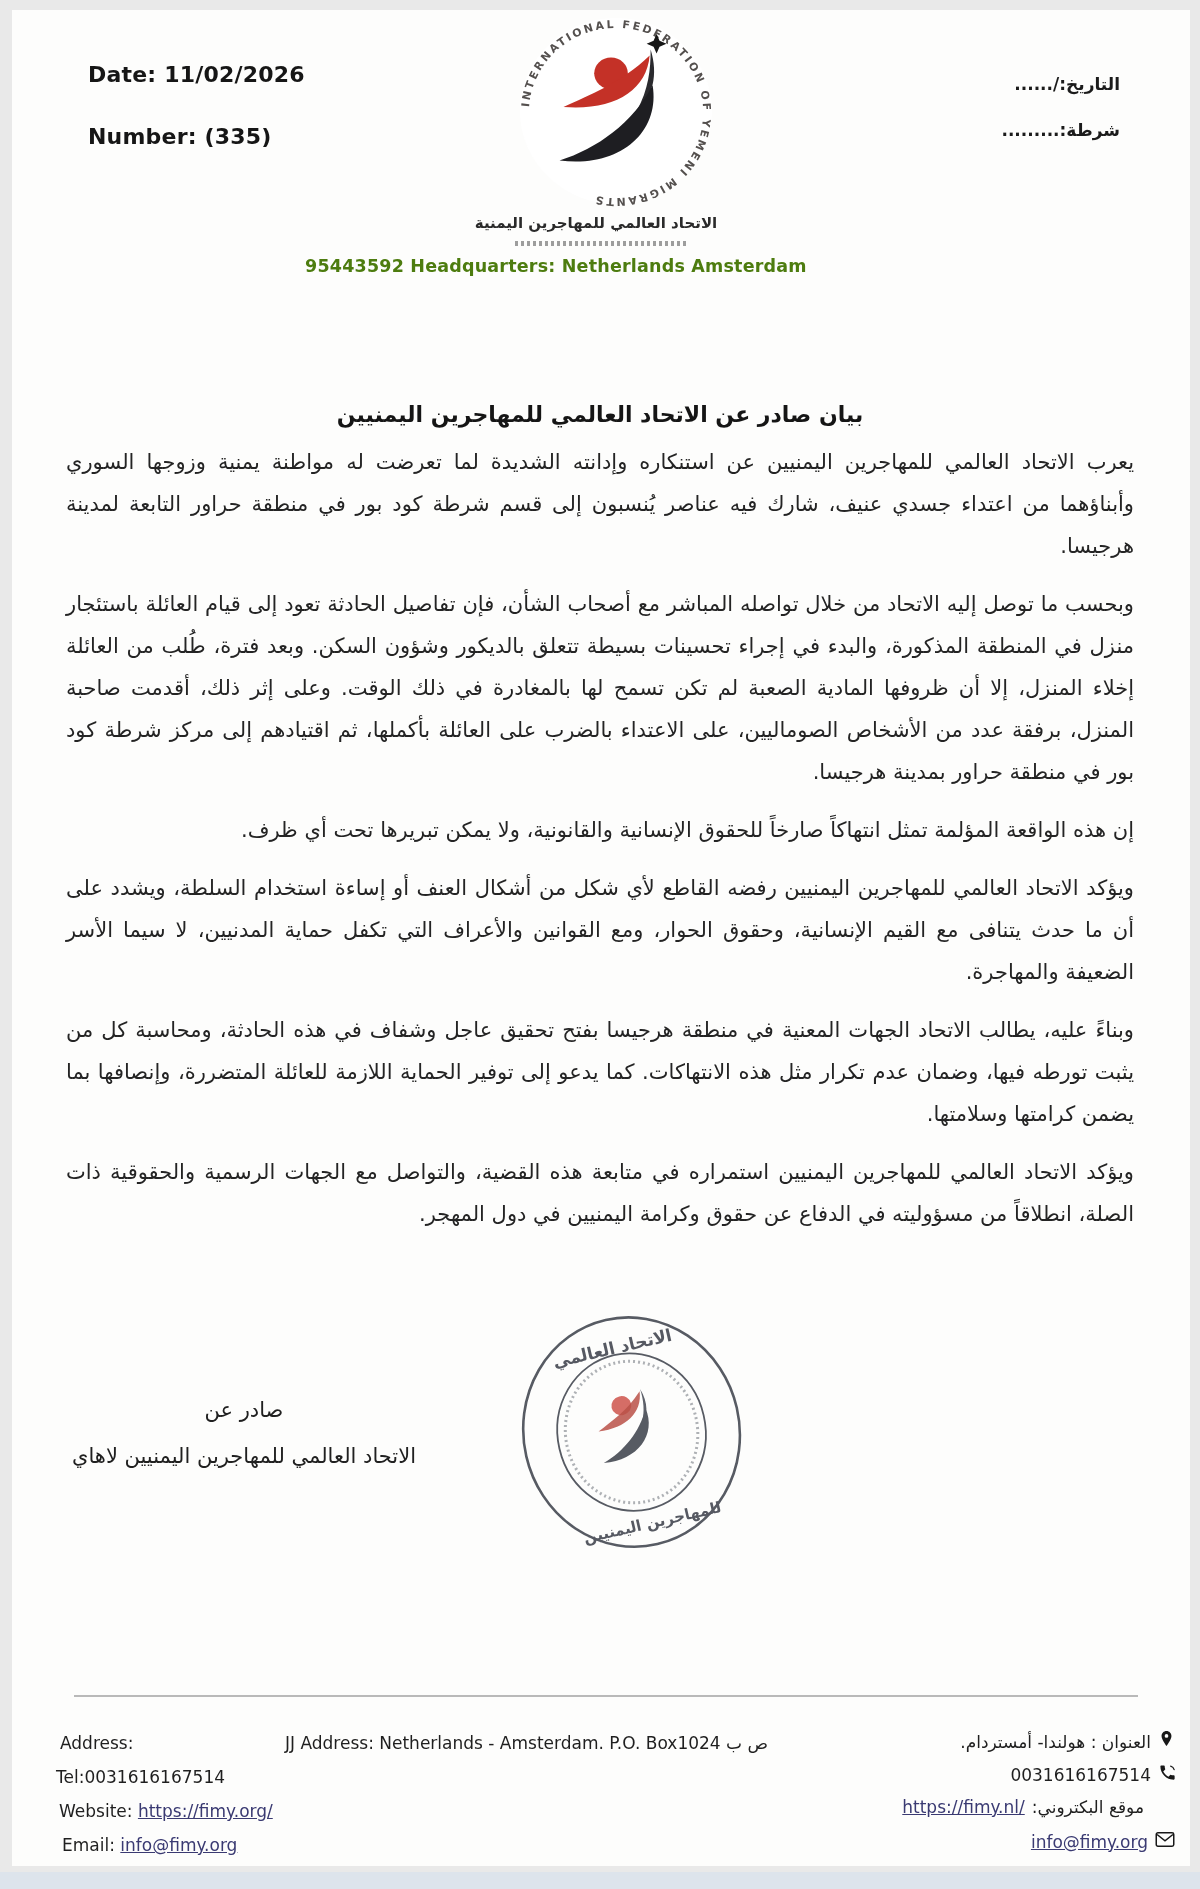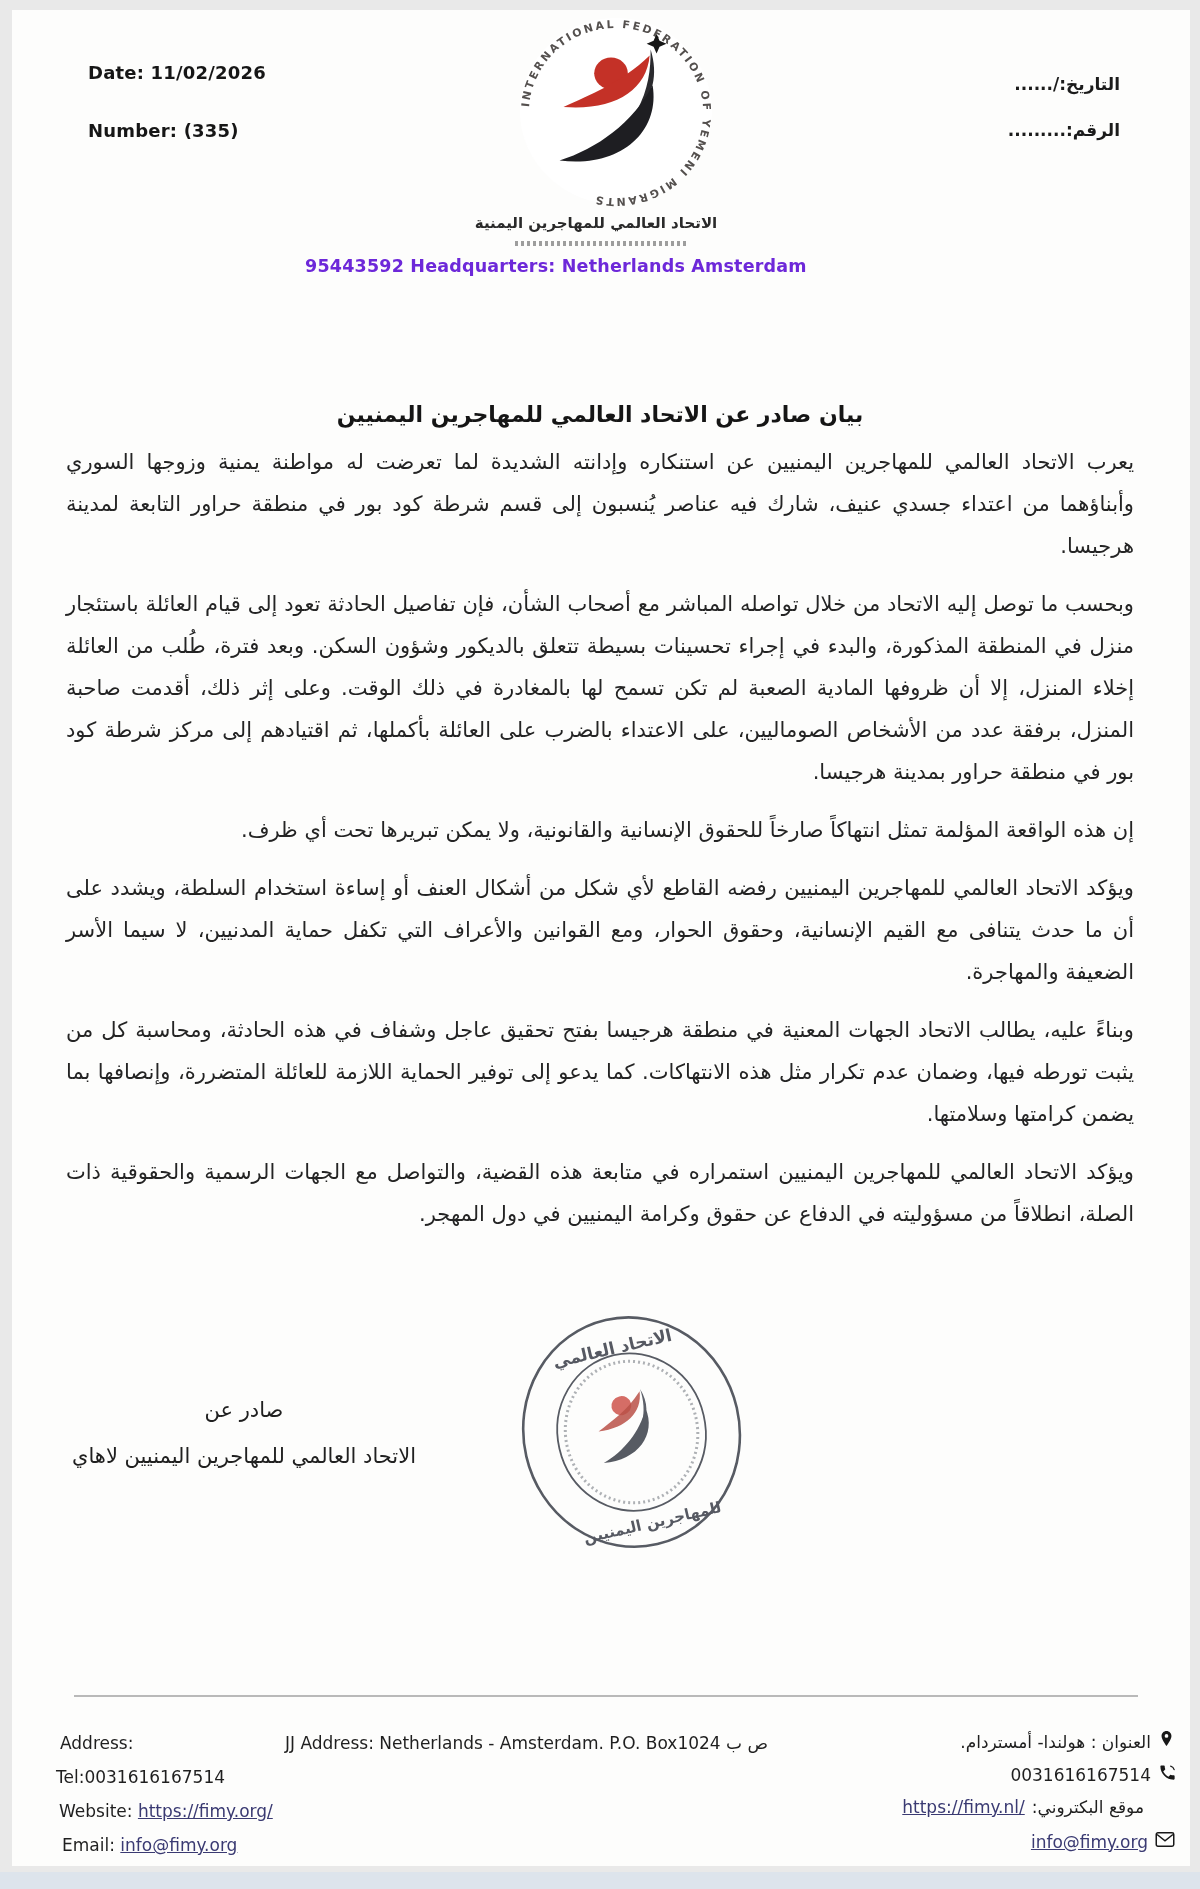"Date: 11/02/2026" .hdr-left .line { font-size: 18px -> 22px }
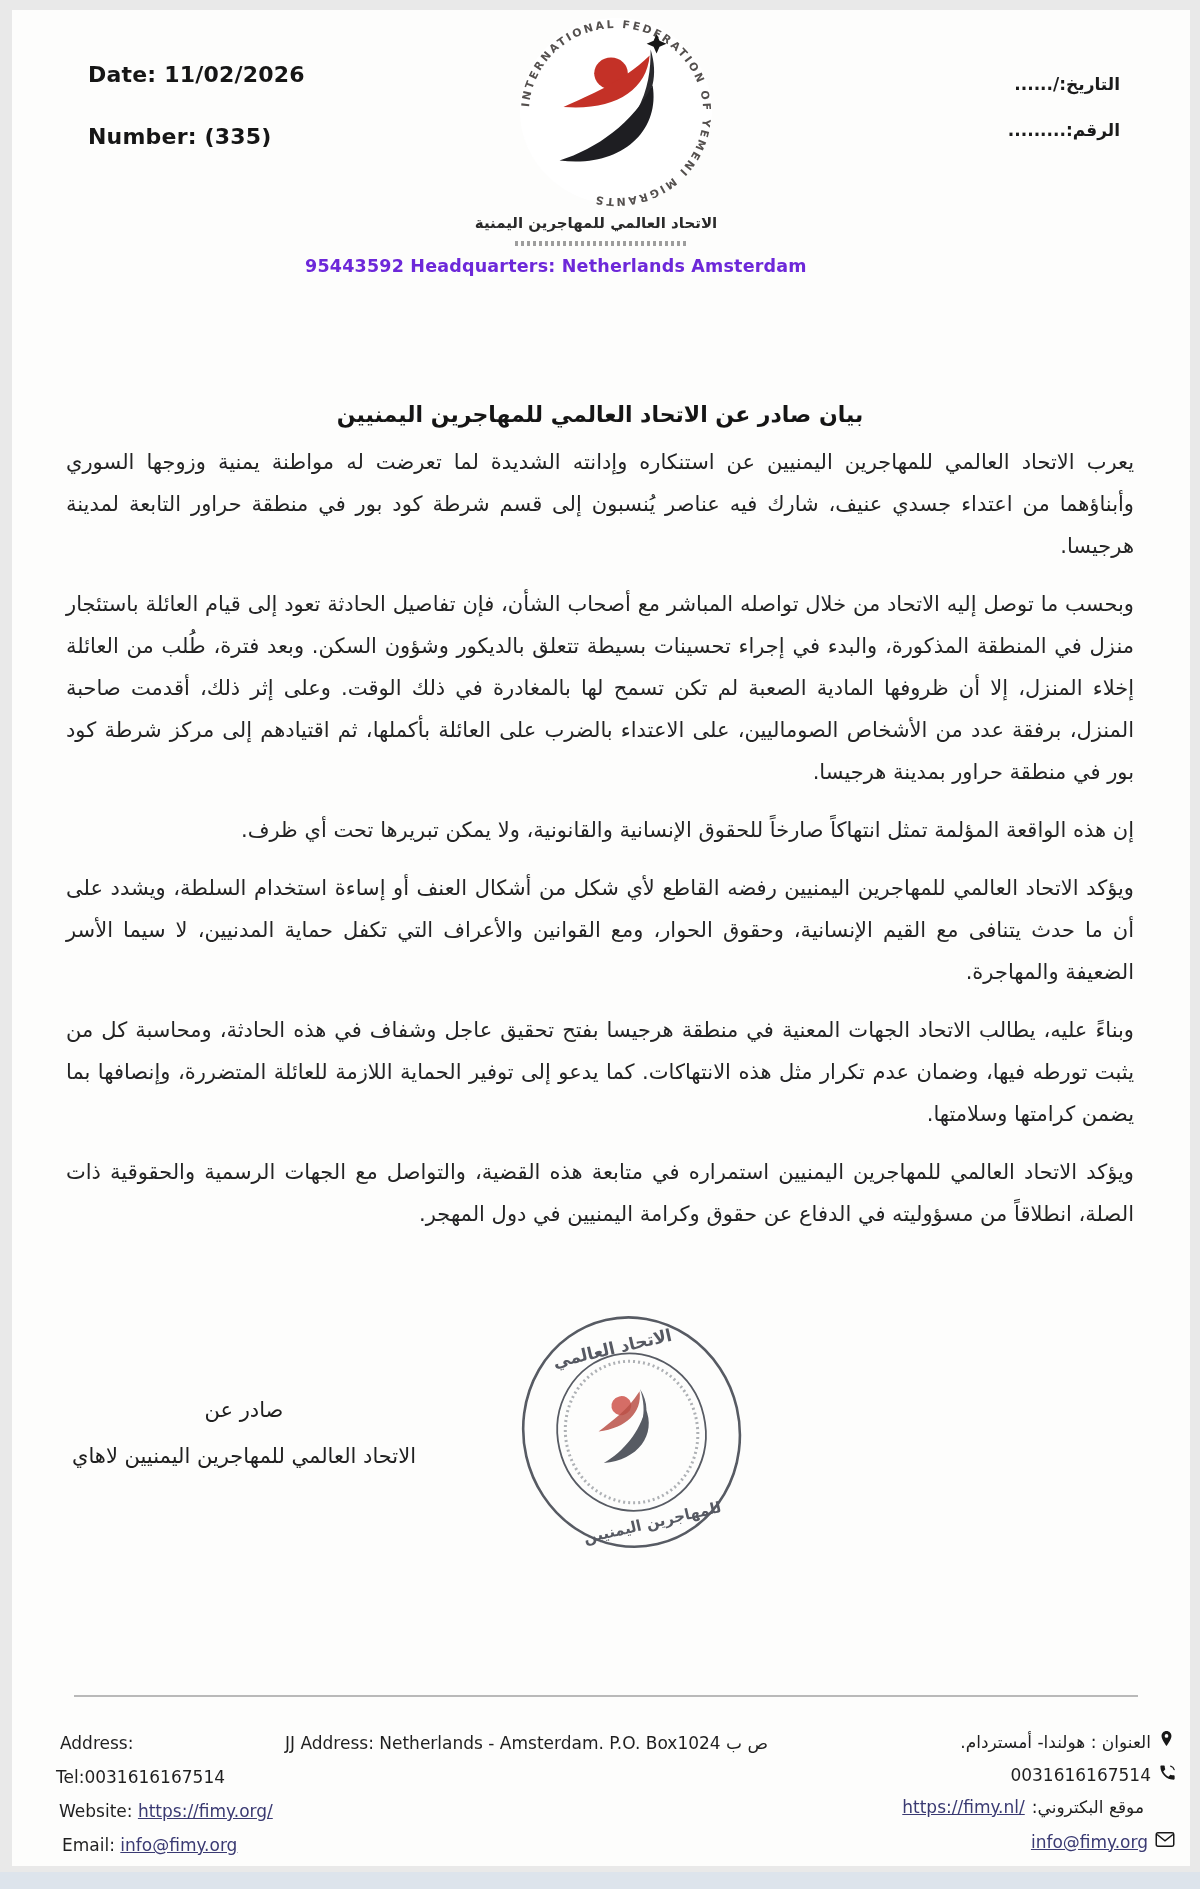"الرقم:........." div.line { text: الرقم -> شرطة }
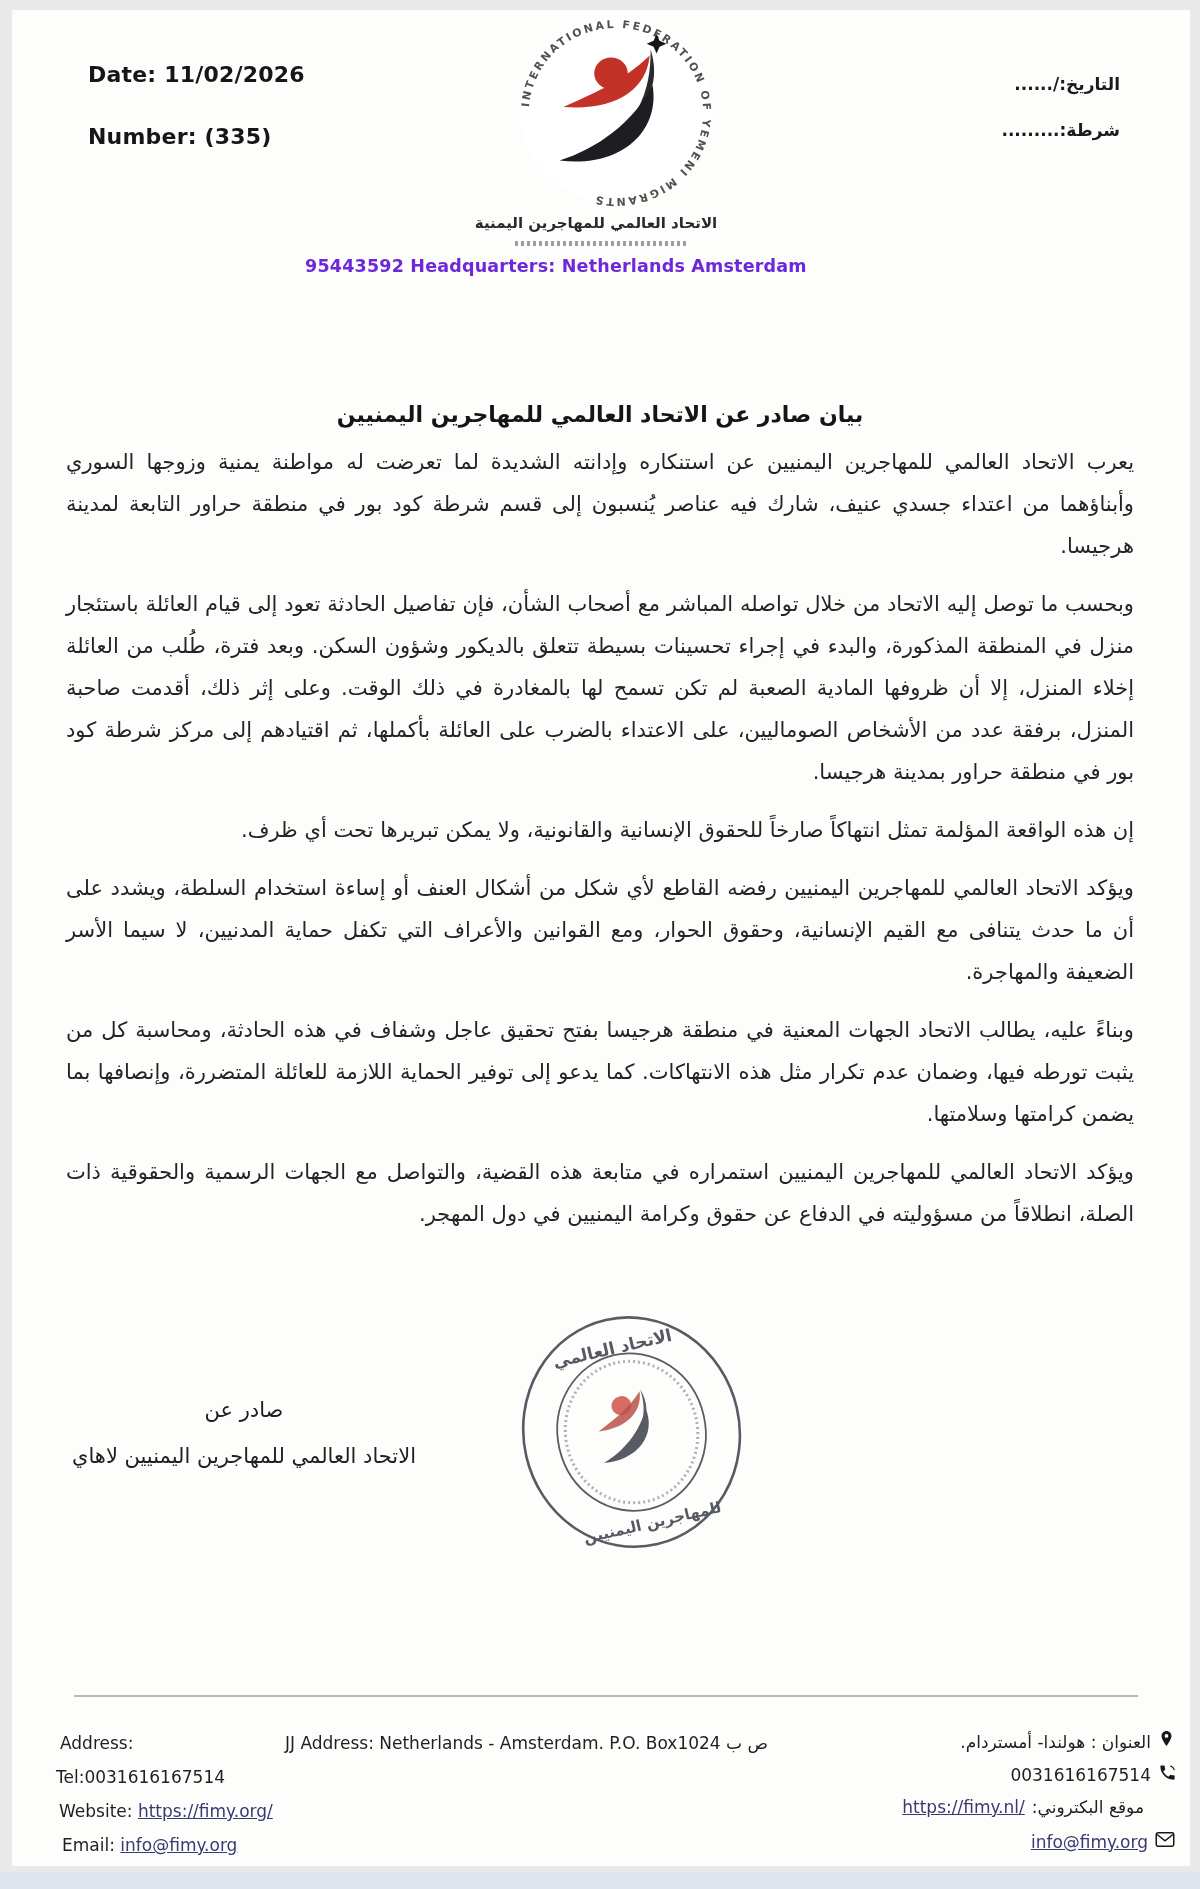"95443592 Headquarters: Netherlands" .hq-line { color: #6d28d9 -> #4d7c0f }
